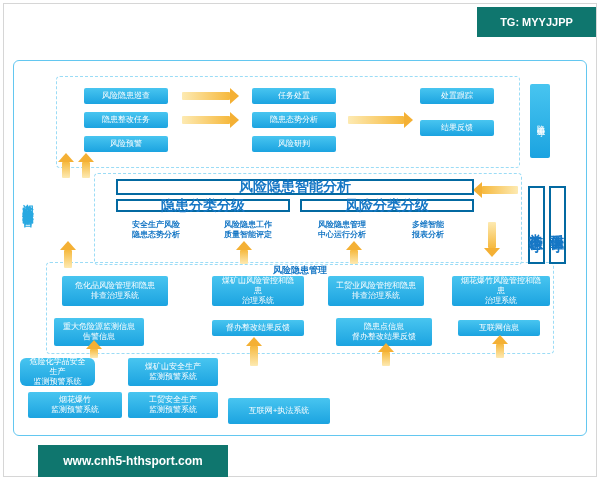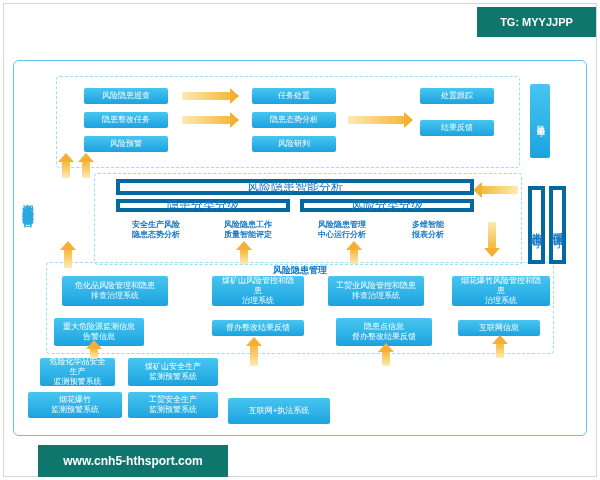"风险隐患智能分析" .obox { border: 4px solid #0369a1 -> 2px solid #0369a1; font-size: 12px -> 14px; font-weight: 400 -> 700 }
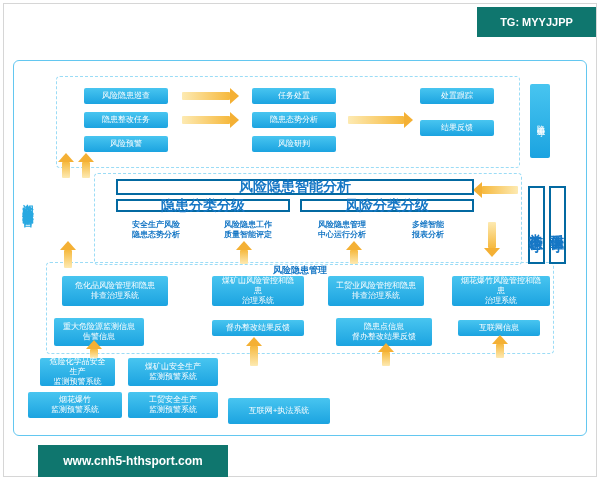"危险化学品安全生产" div.abs { border-radius: none -> 6px; left: 40px -> 20px }
